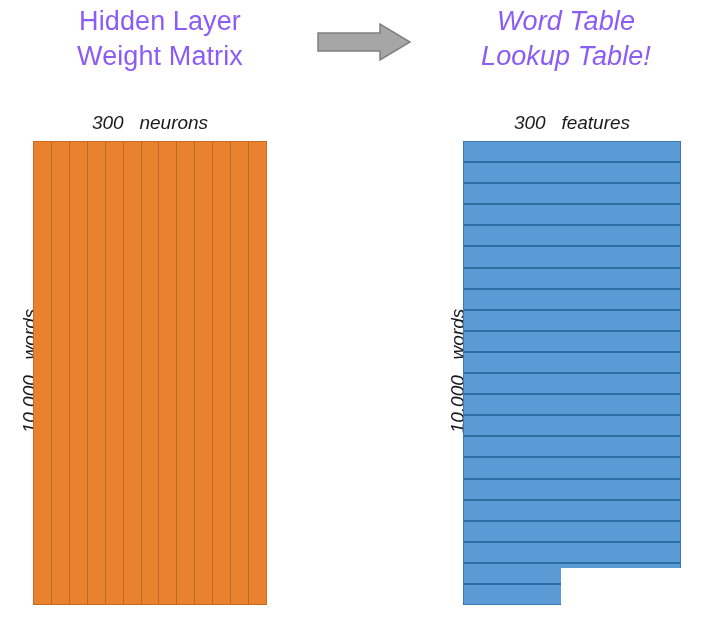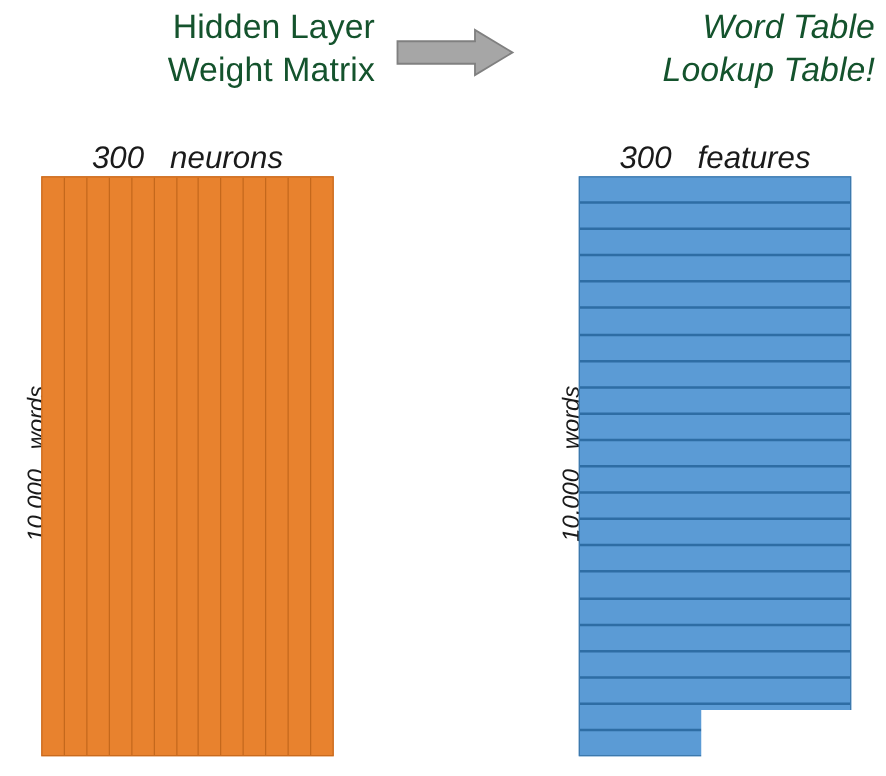"Hidden Layer" .title { color: #14532d -> #8b5cf6; text-align: right -> center }
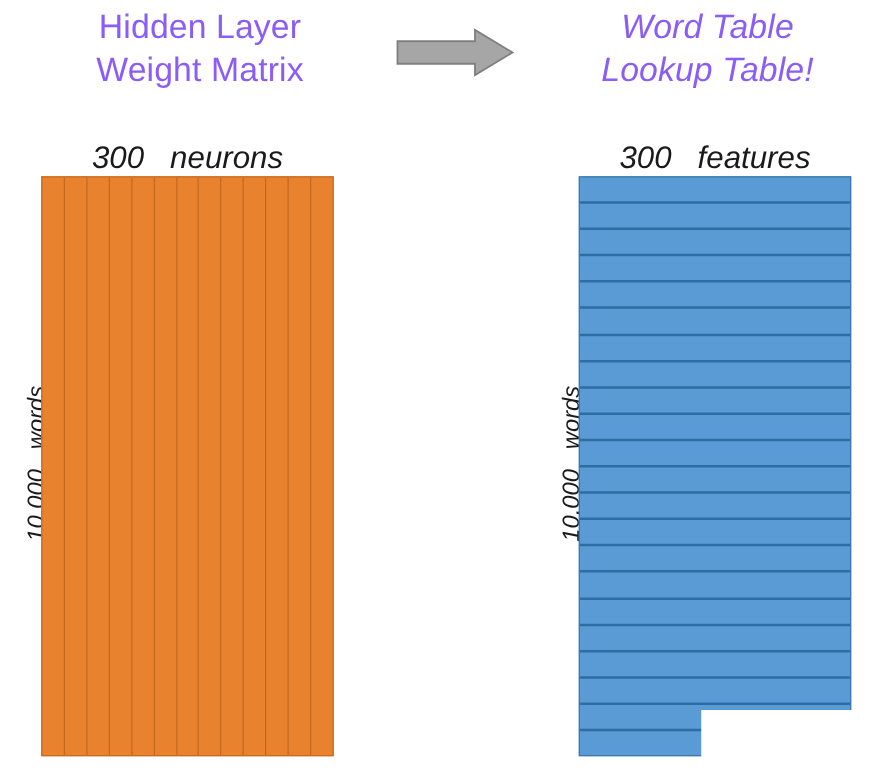"300 neurons" .col-caption { font-size: 25px -> 19px }
